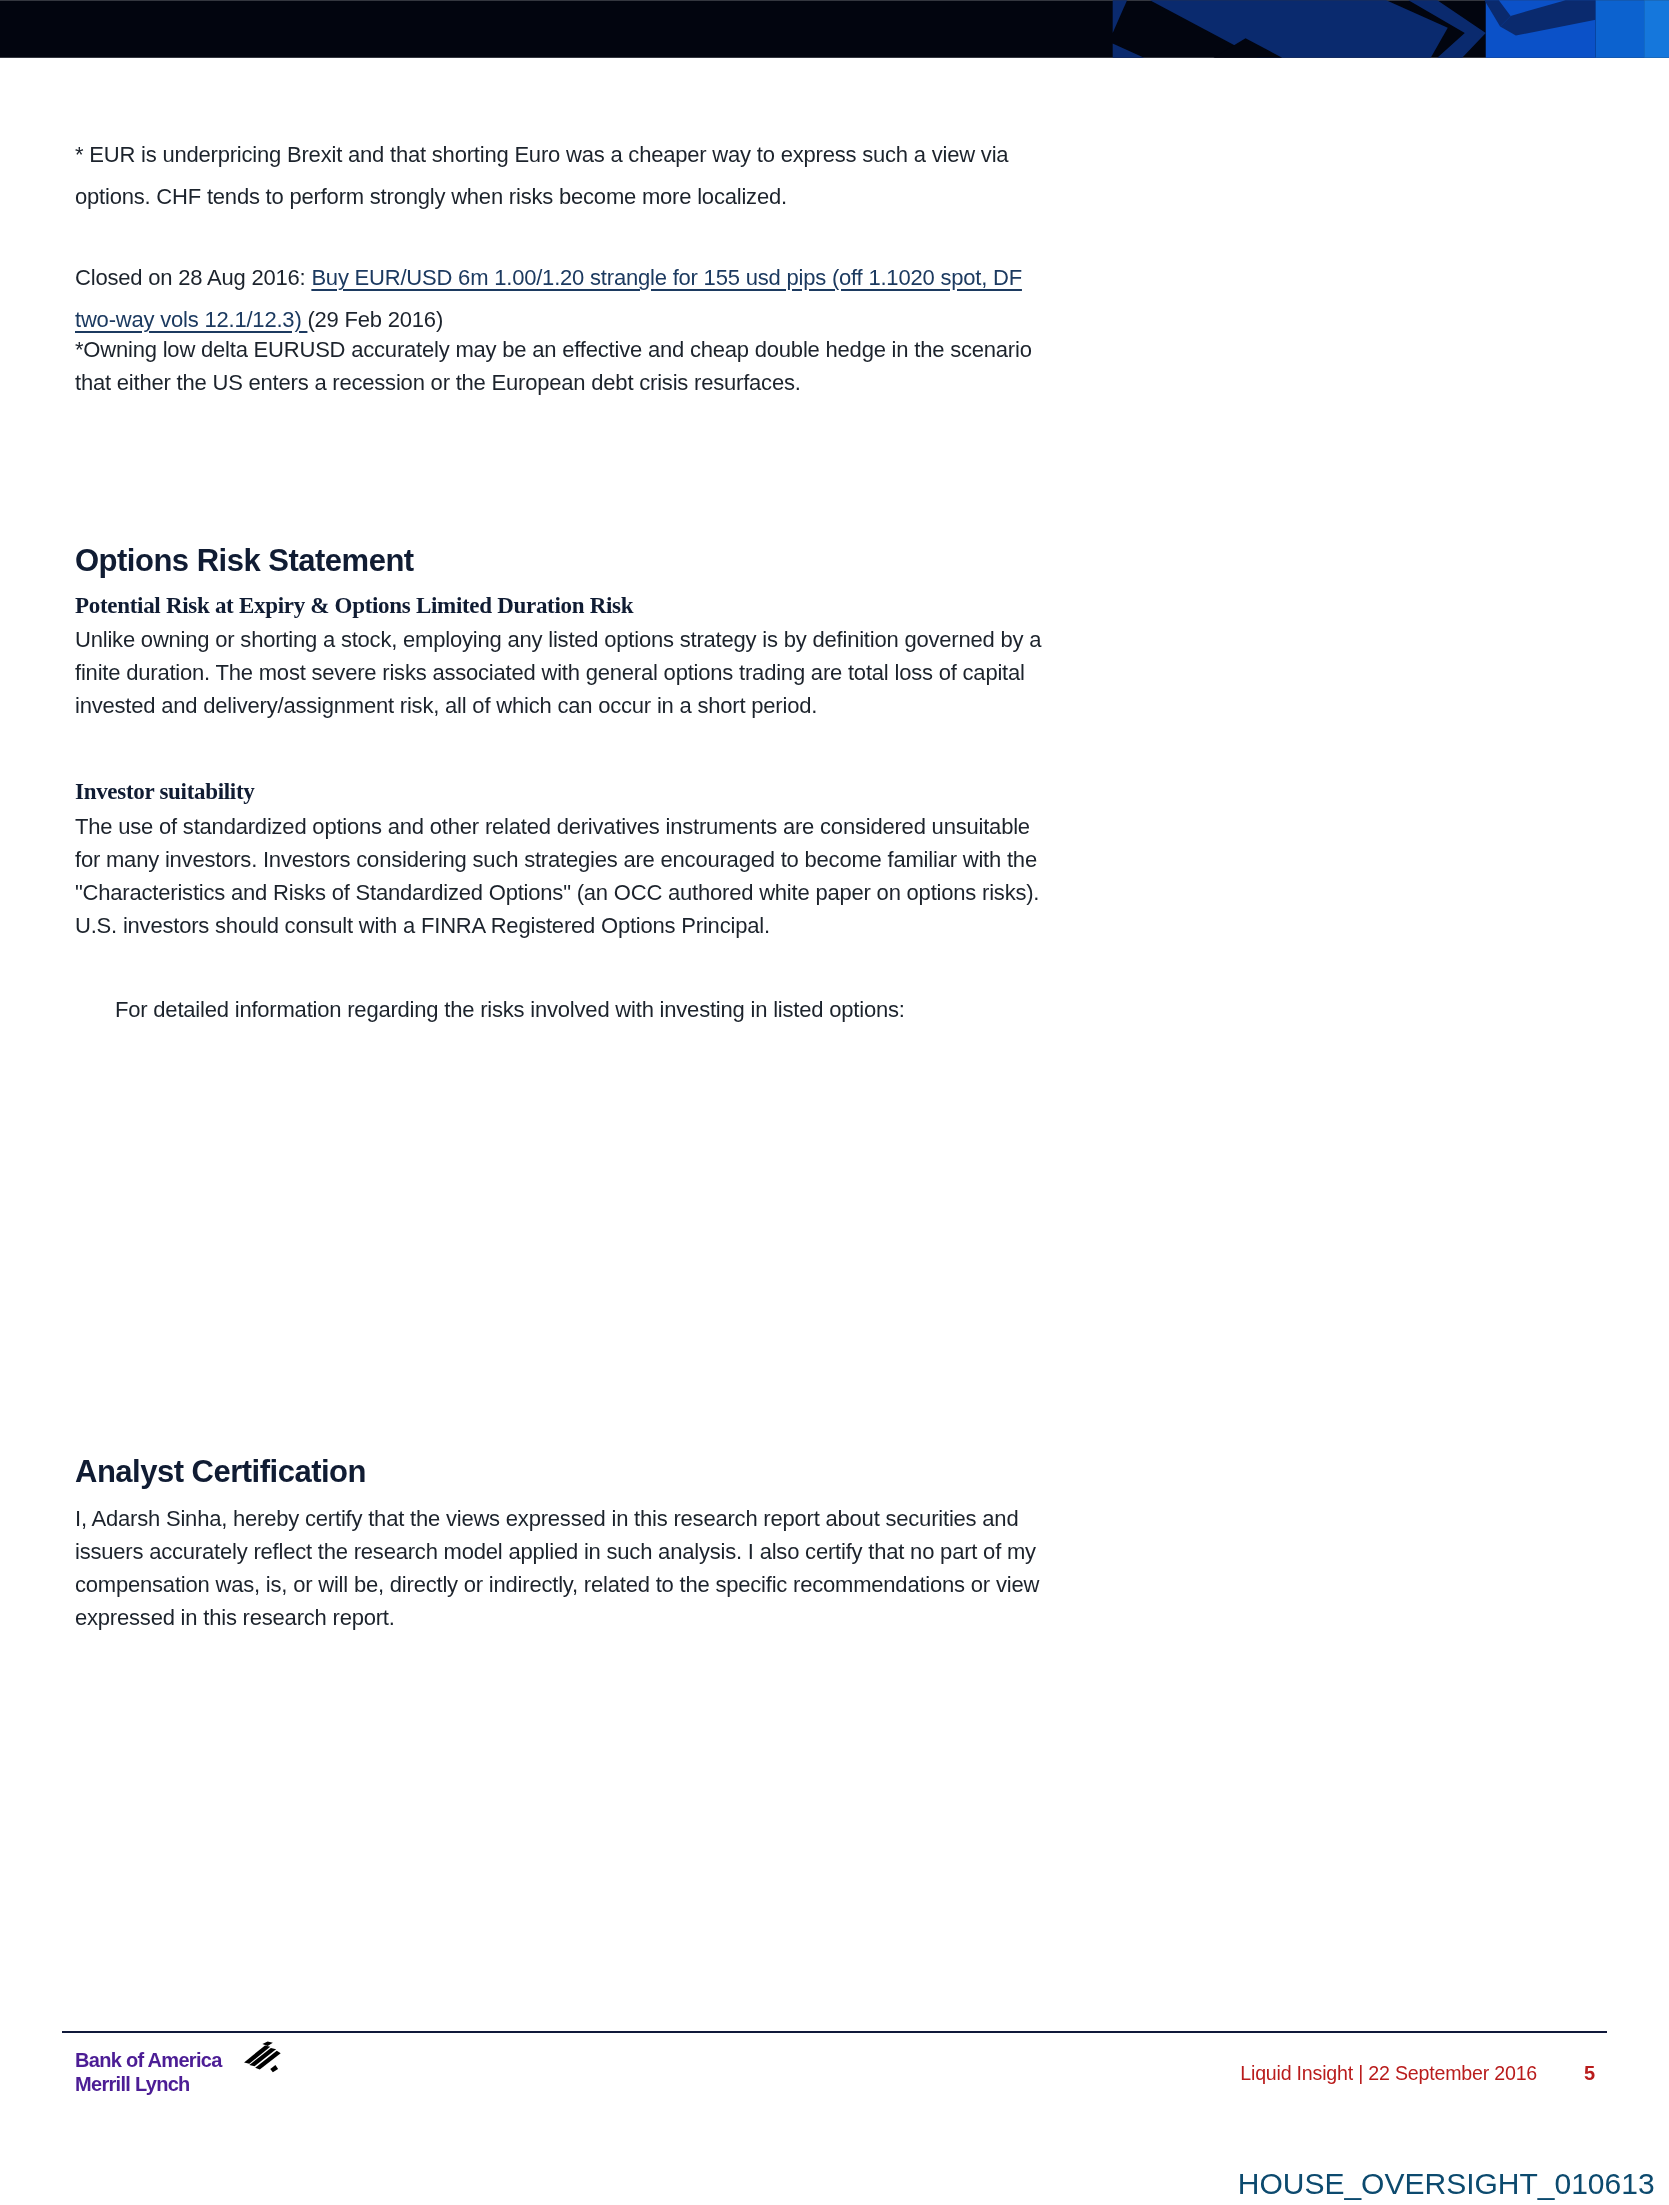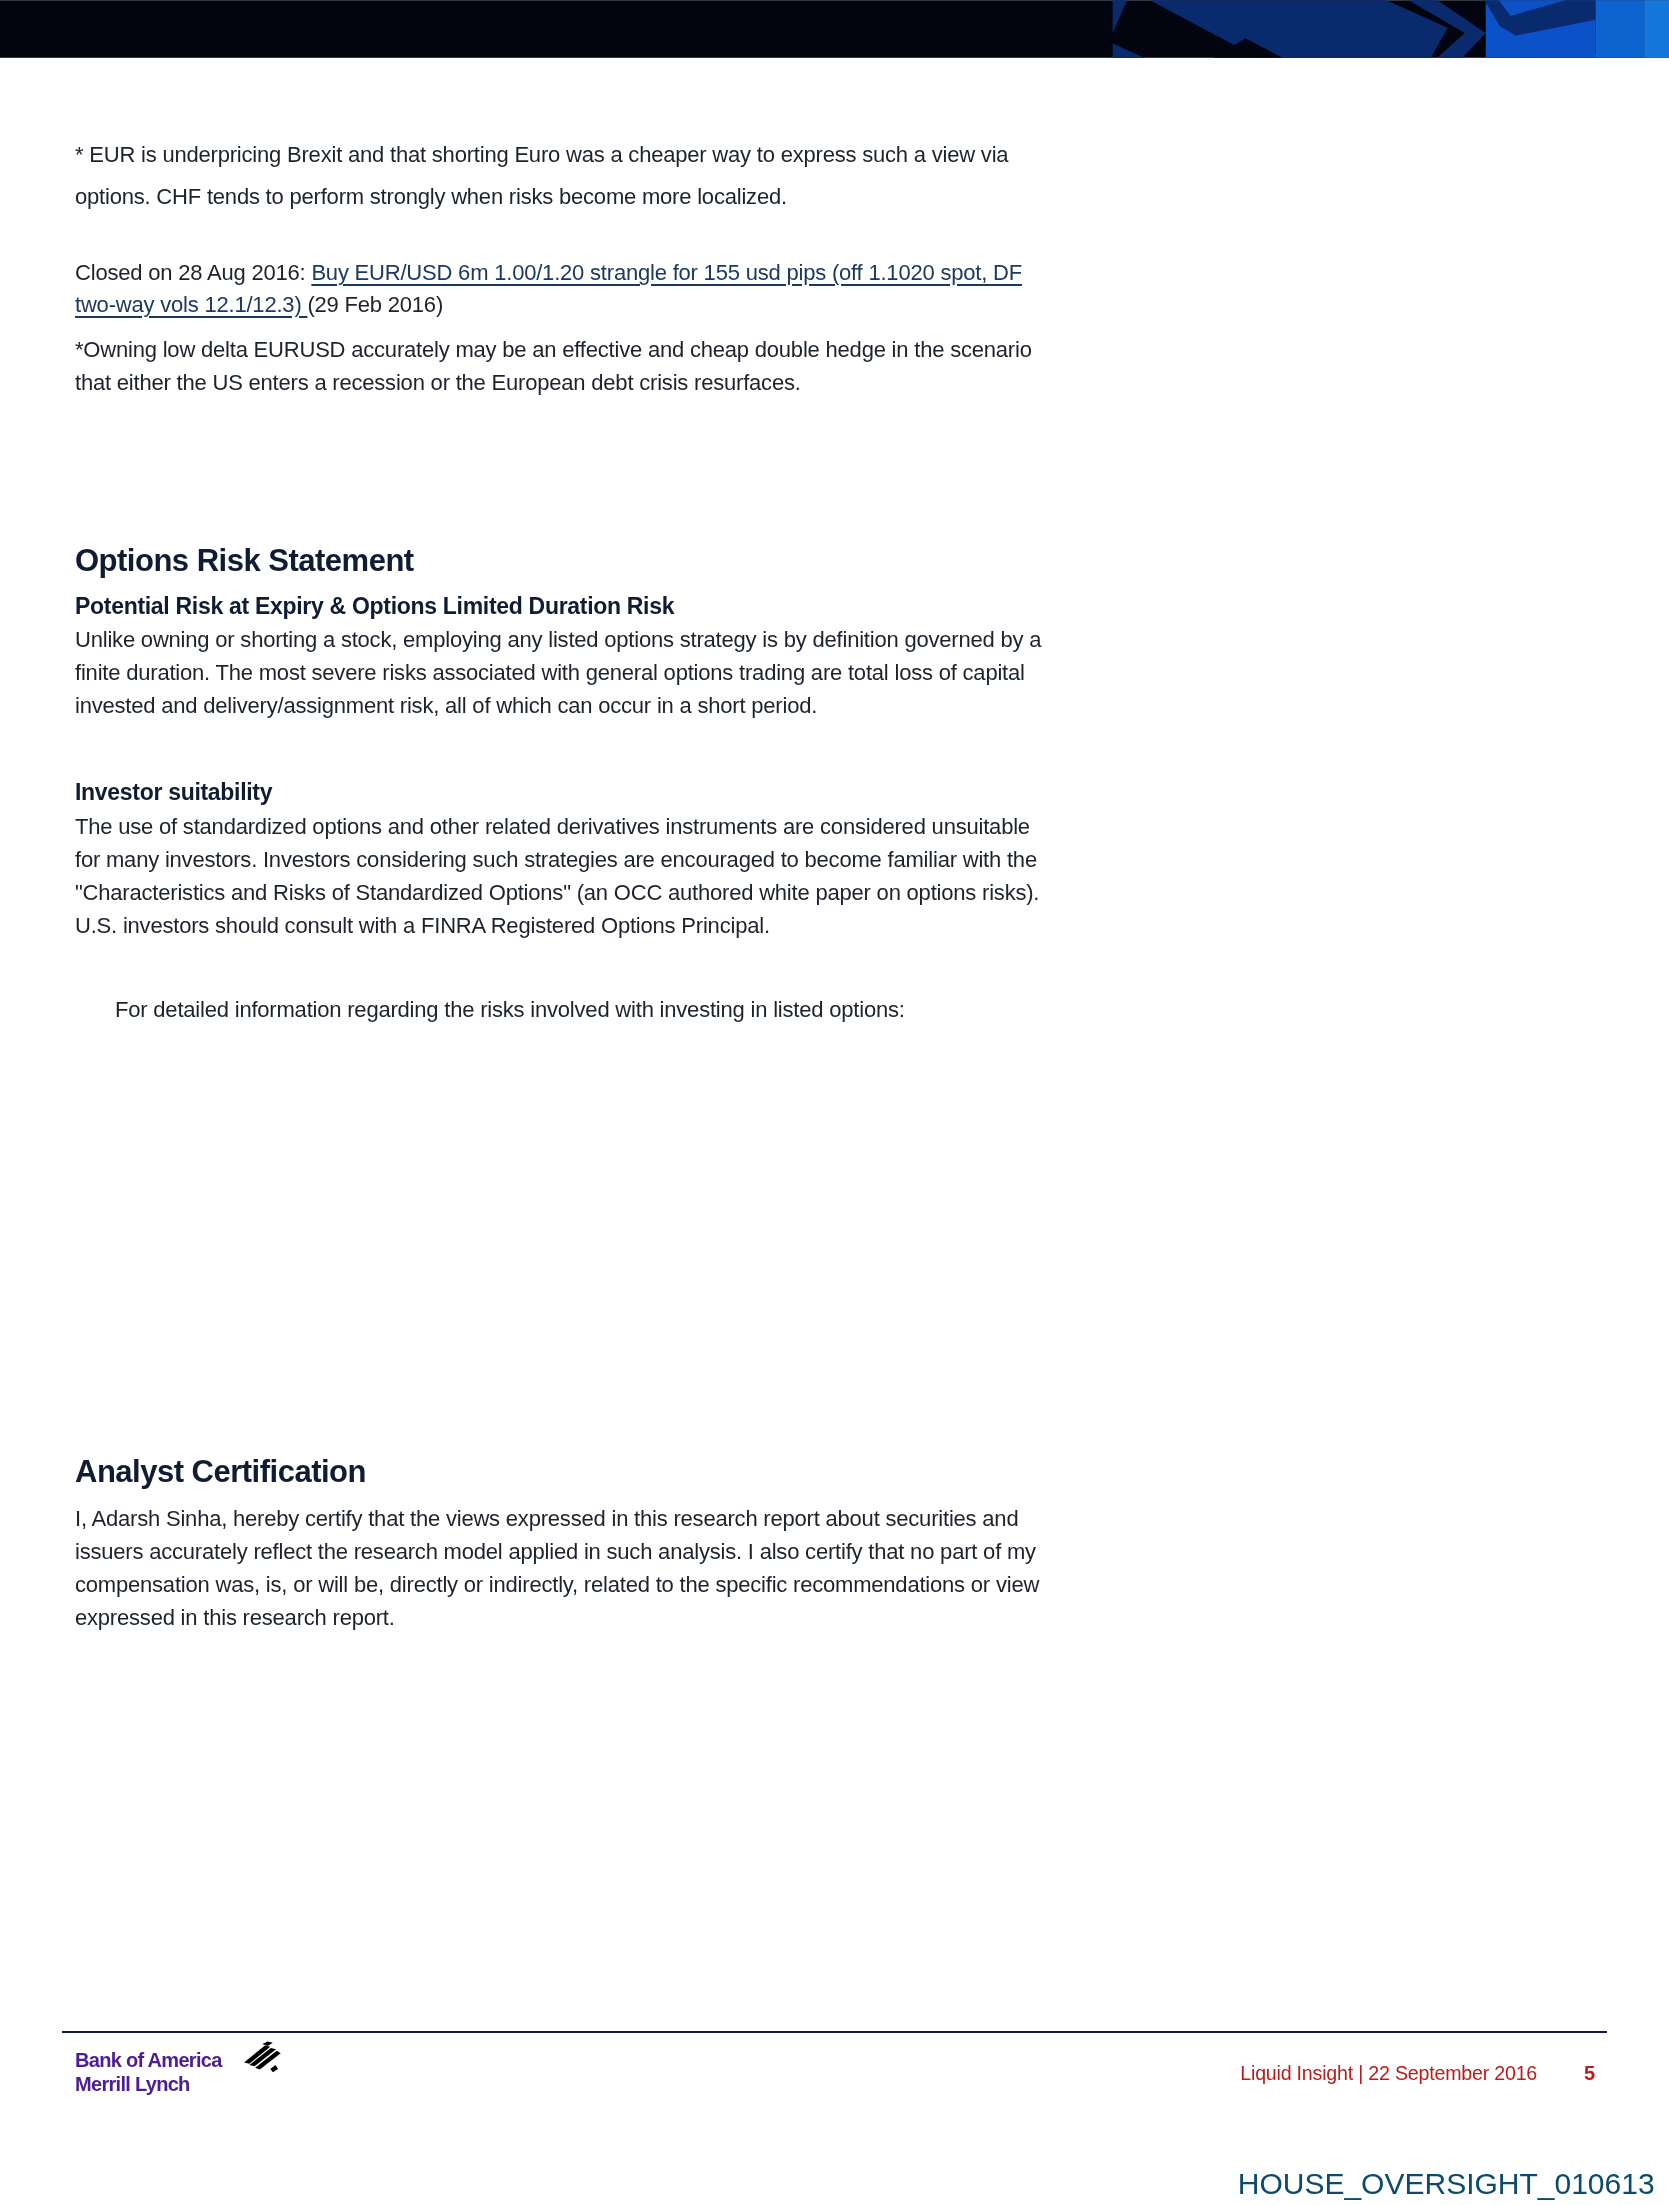"Closed on 28 Aug 2016:" .para-link { line-height: 32px -> 42px }
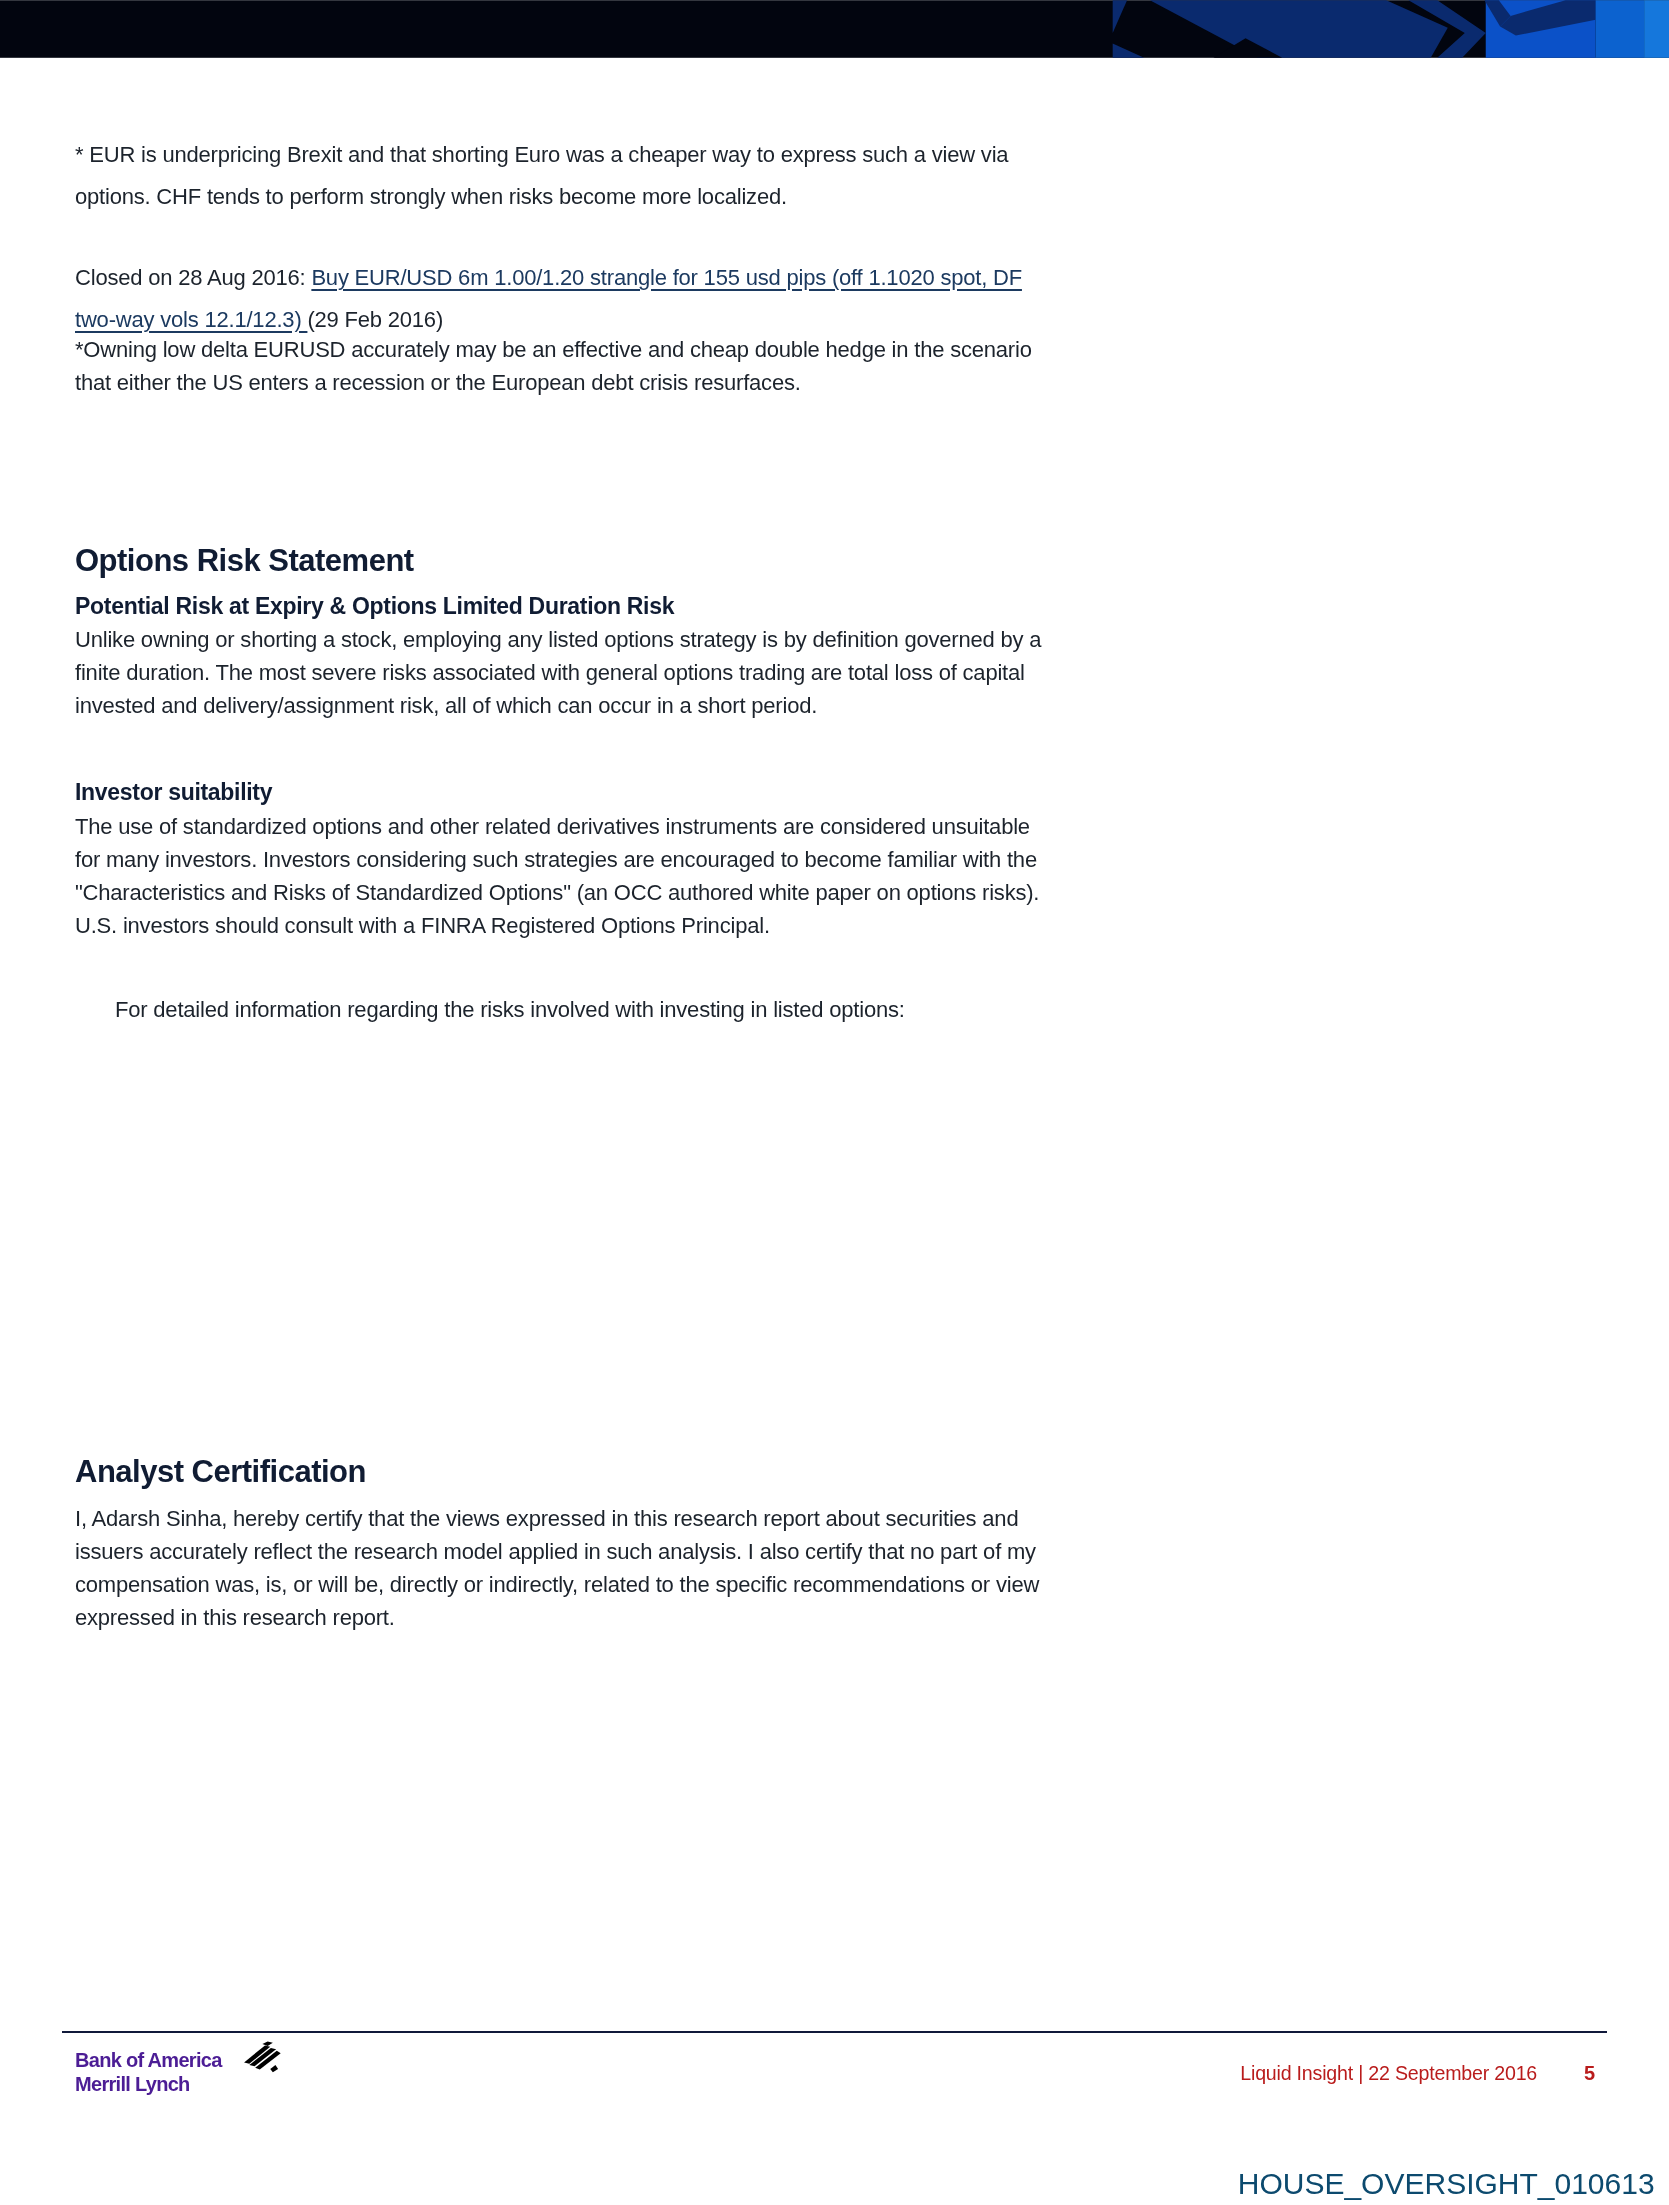"Potential Risk at Expiry &" .h2 { font-family: none -> Liberation Serif, serif }
